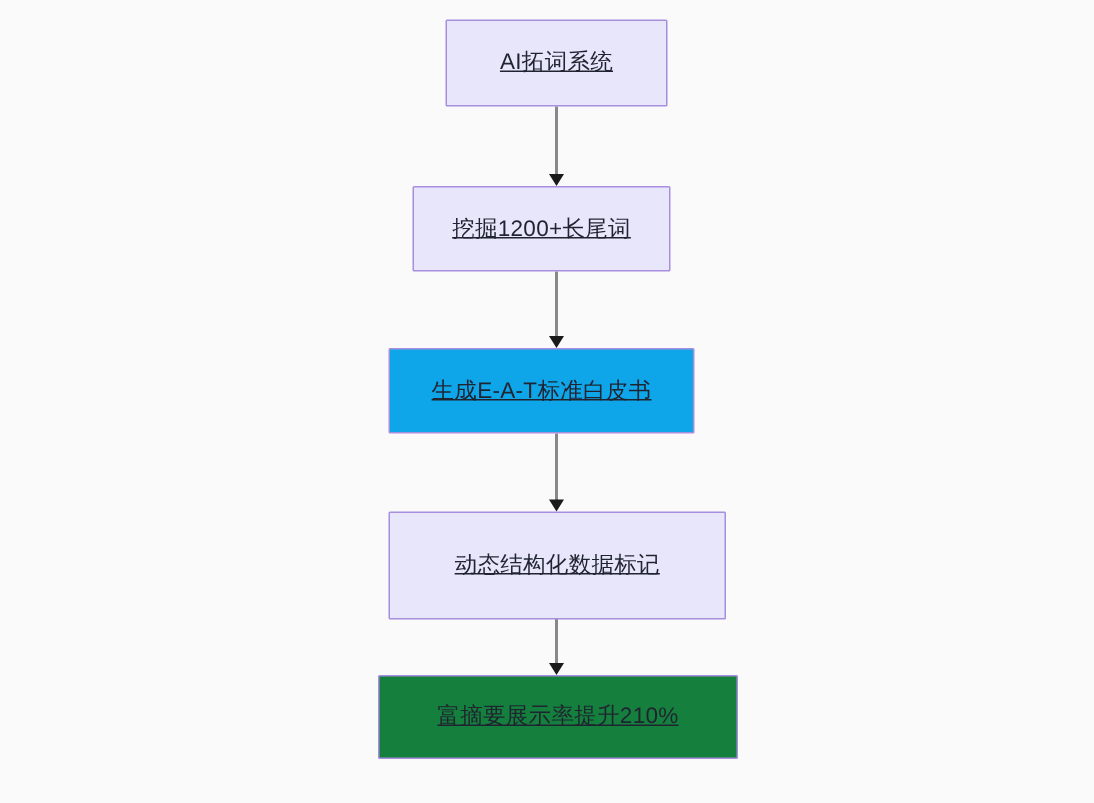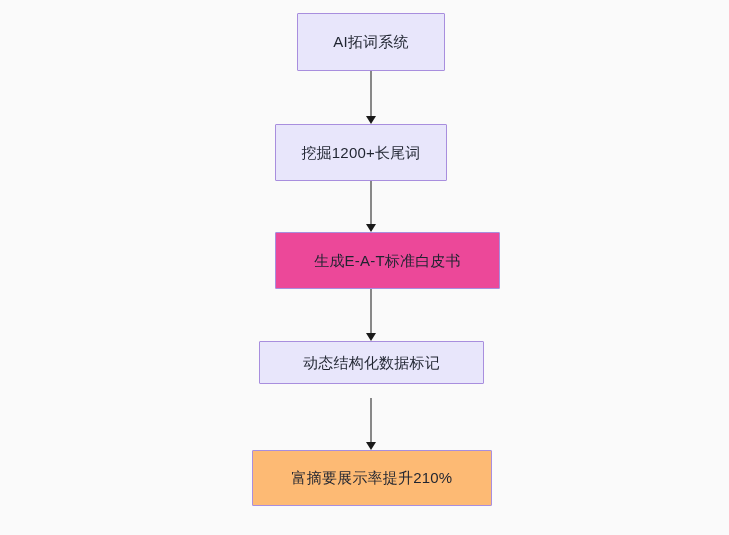"AI拓词系统" .node-label { text-decoration: none -> underline }
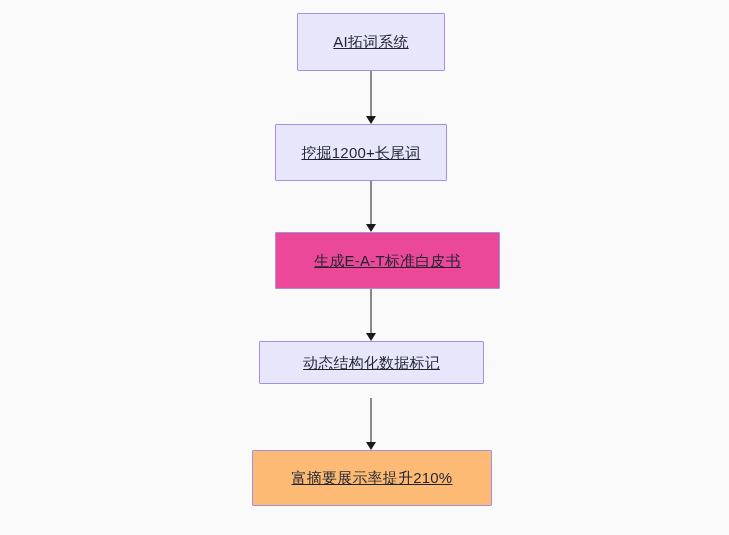"生成E-A-T标准白皮书" div.node { background: #ec4899 -> #0ea5e9; margin-left: 16px -> none; width: 225px -> 204px }
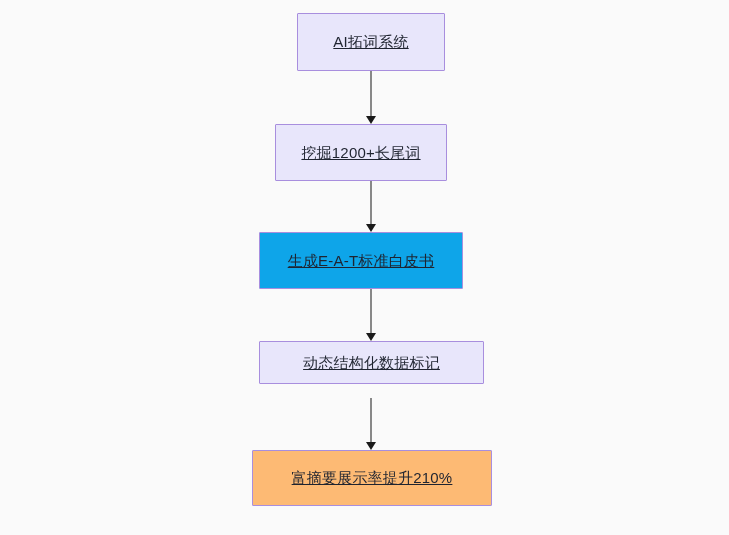"动态结构化数据标记" div.node { height: 43px -> 72px }
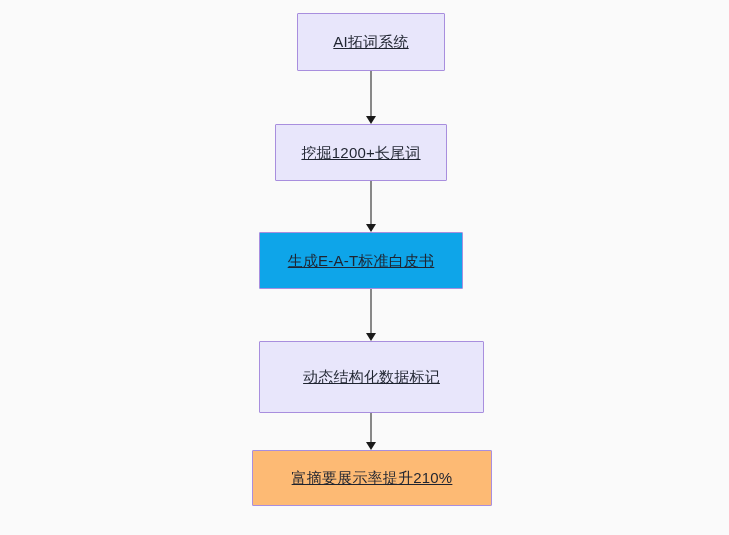"富摘要展示率提升210%" div.node { background: #fdba74 -> #15803d }
